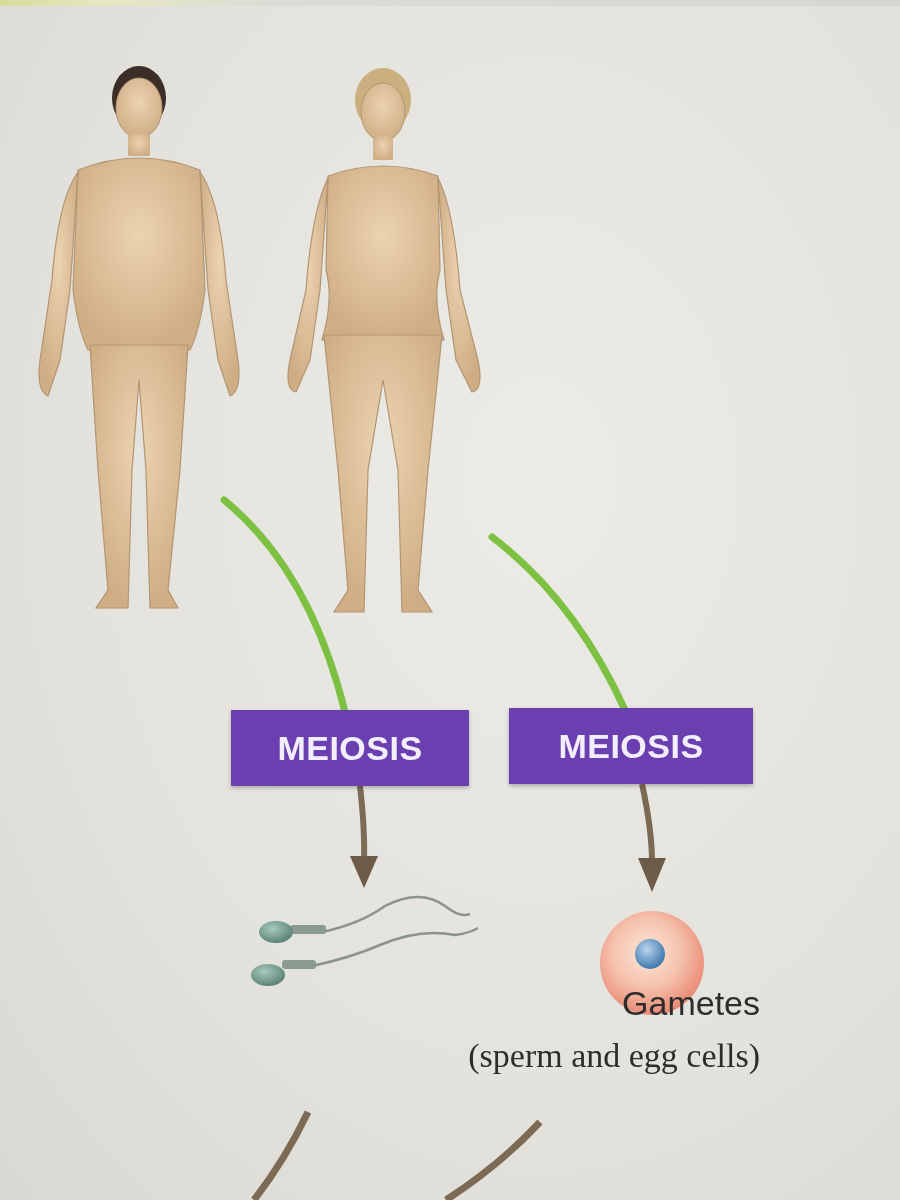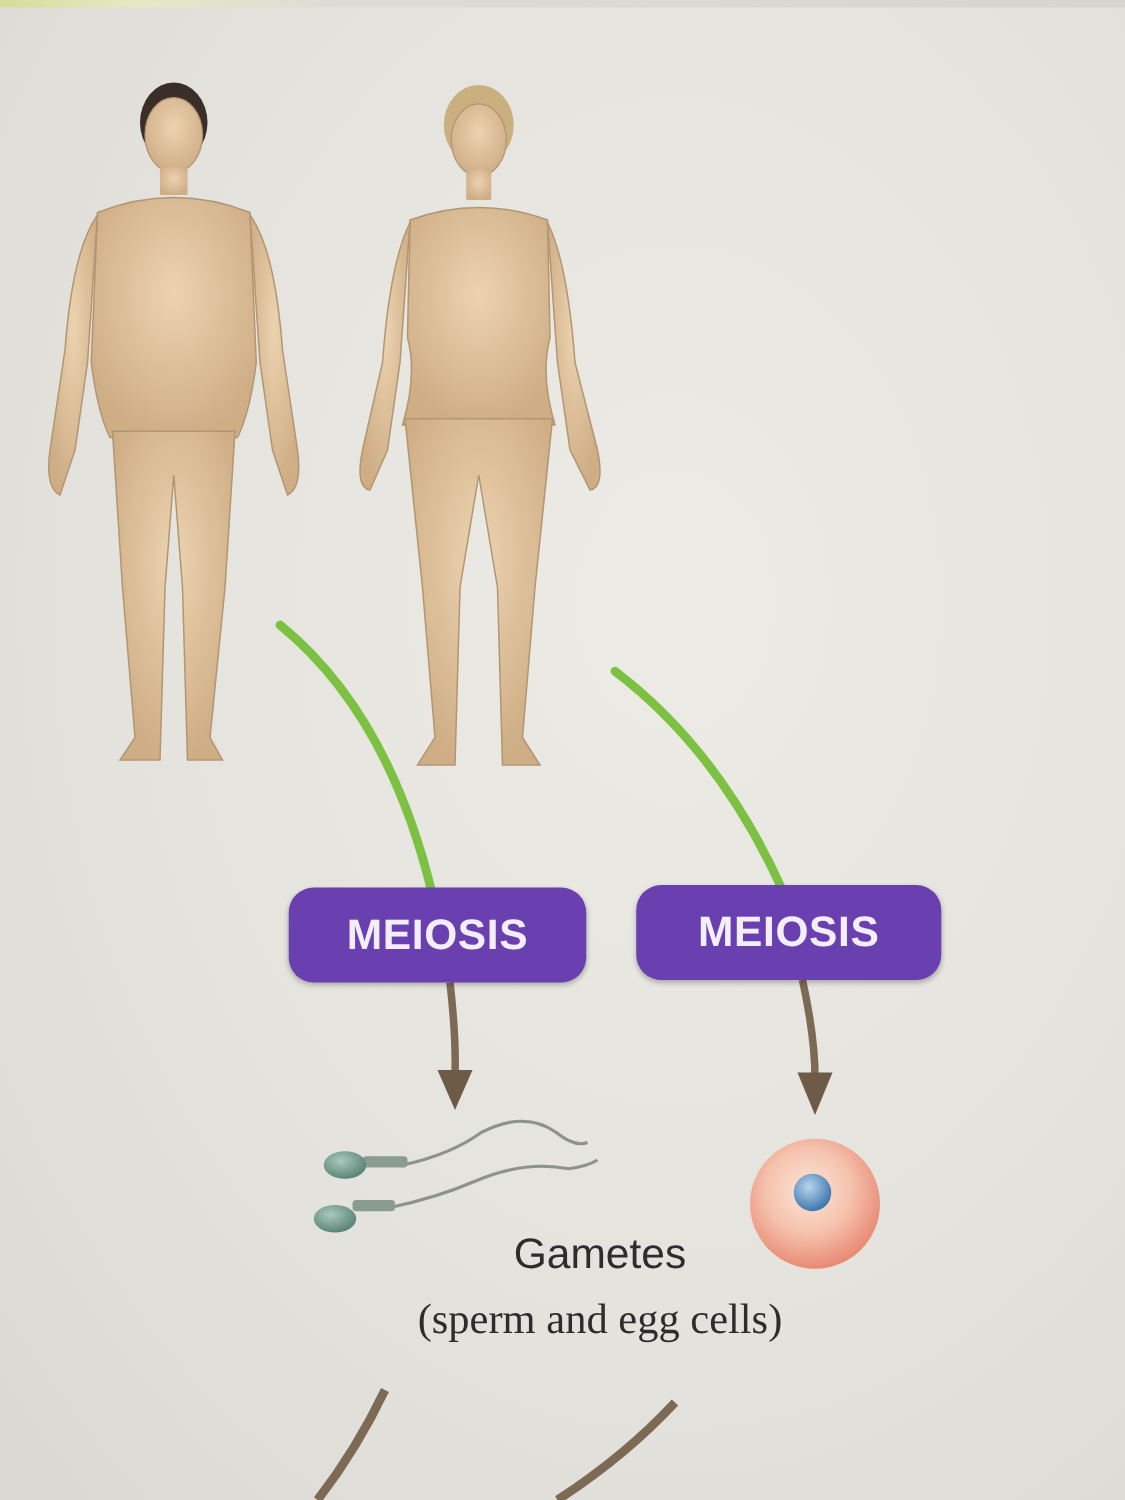"MEIOSIS" .label-box { border-radius: 20px -> none }
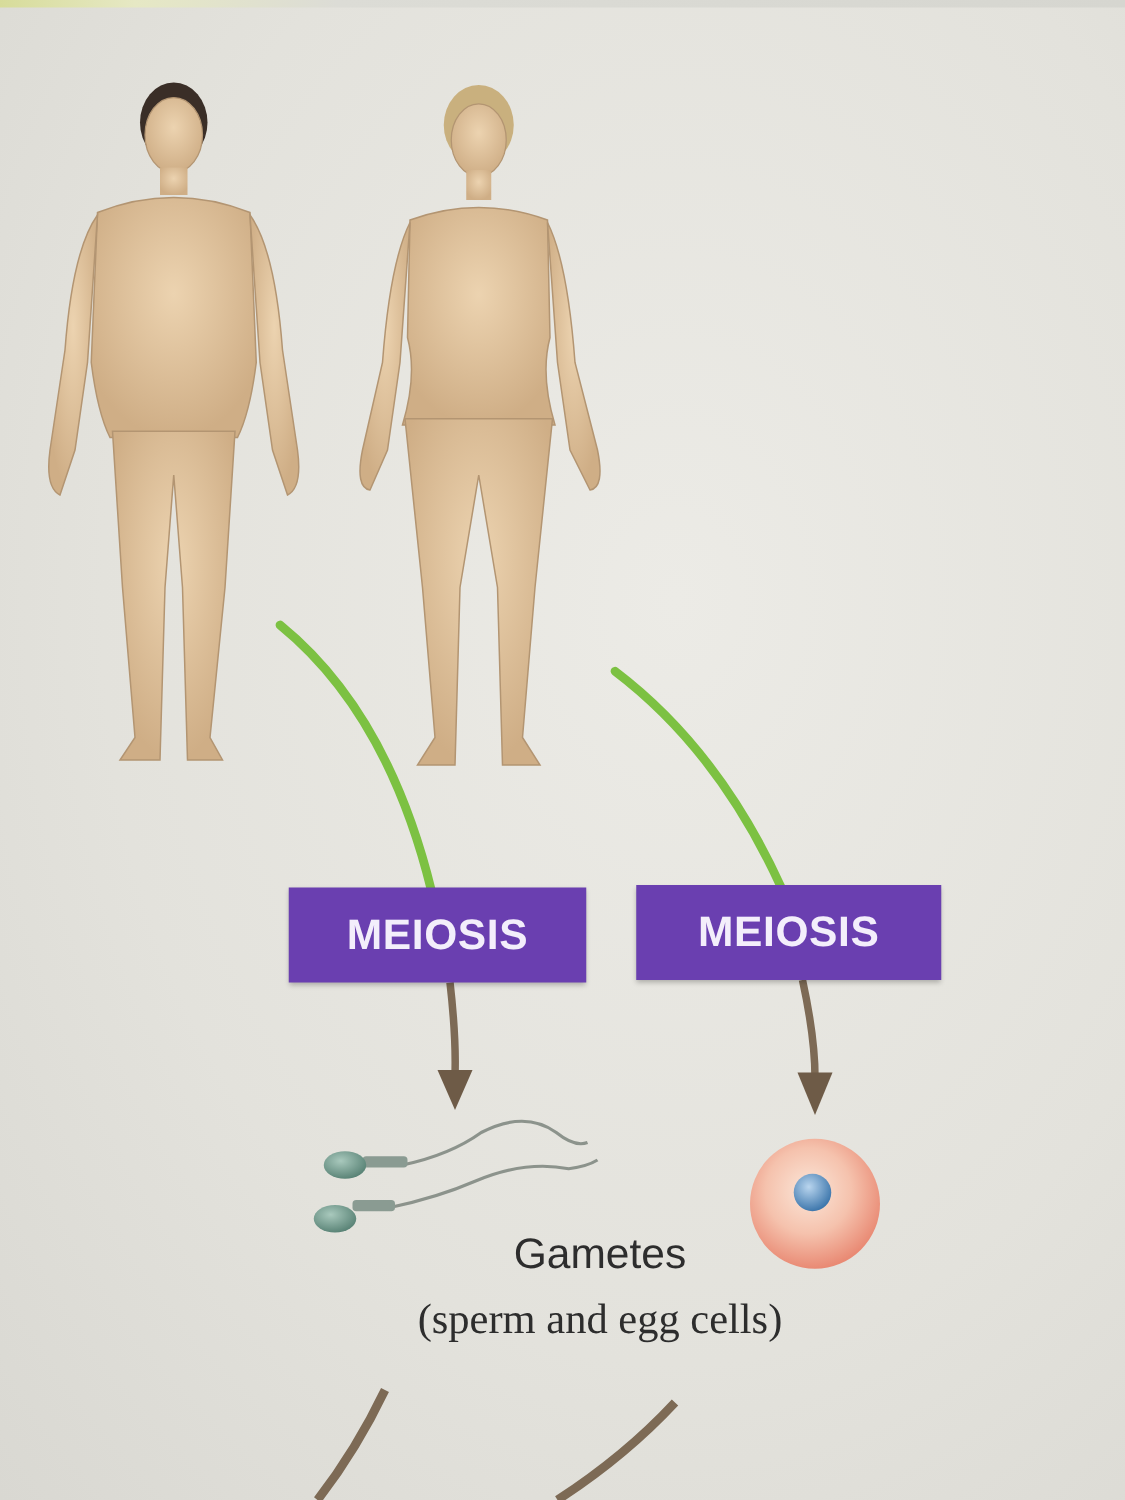"Gametes" .caption { text-align: center -> right }
